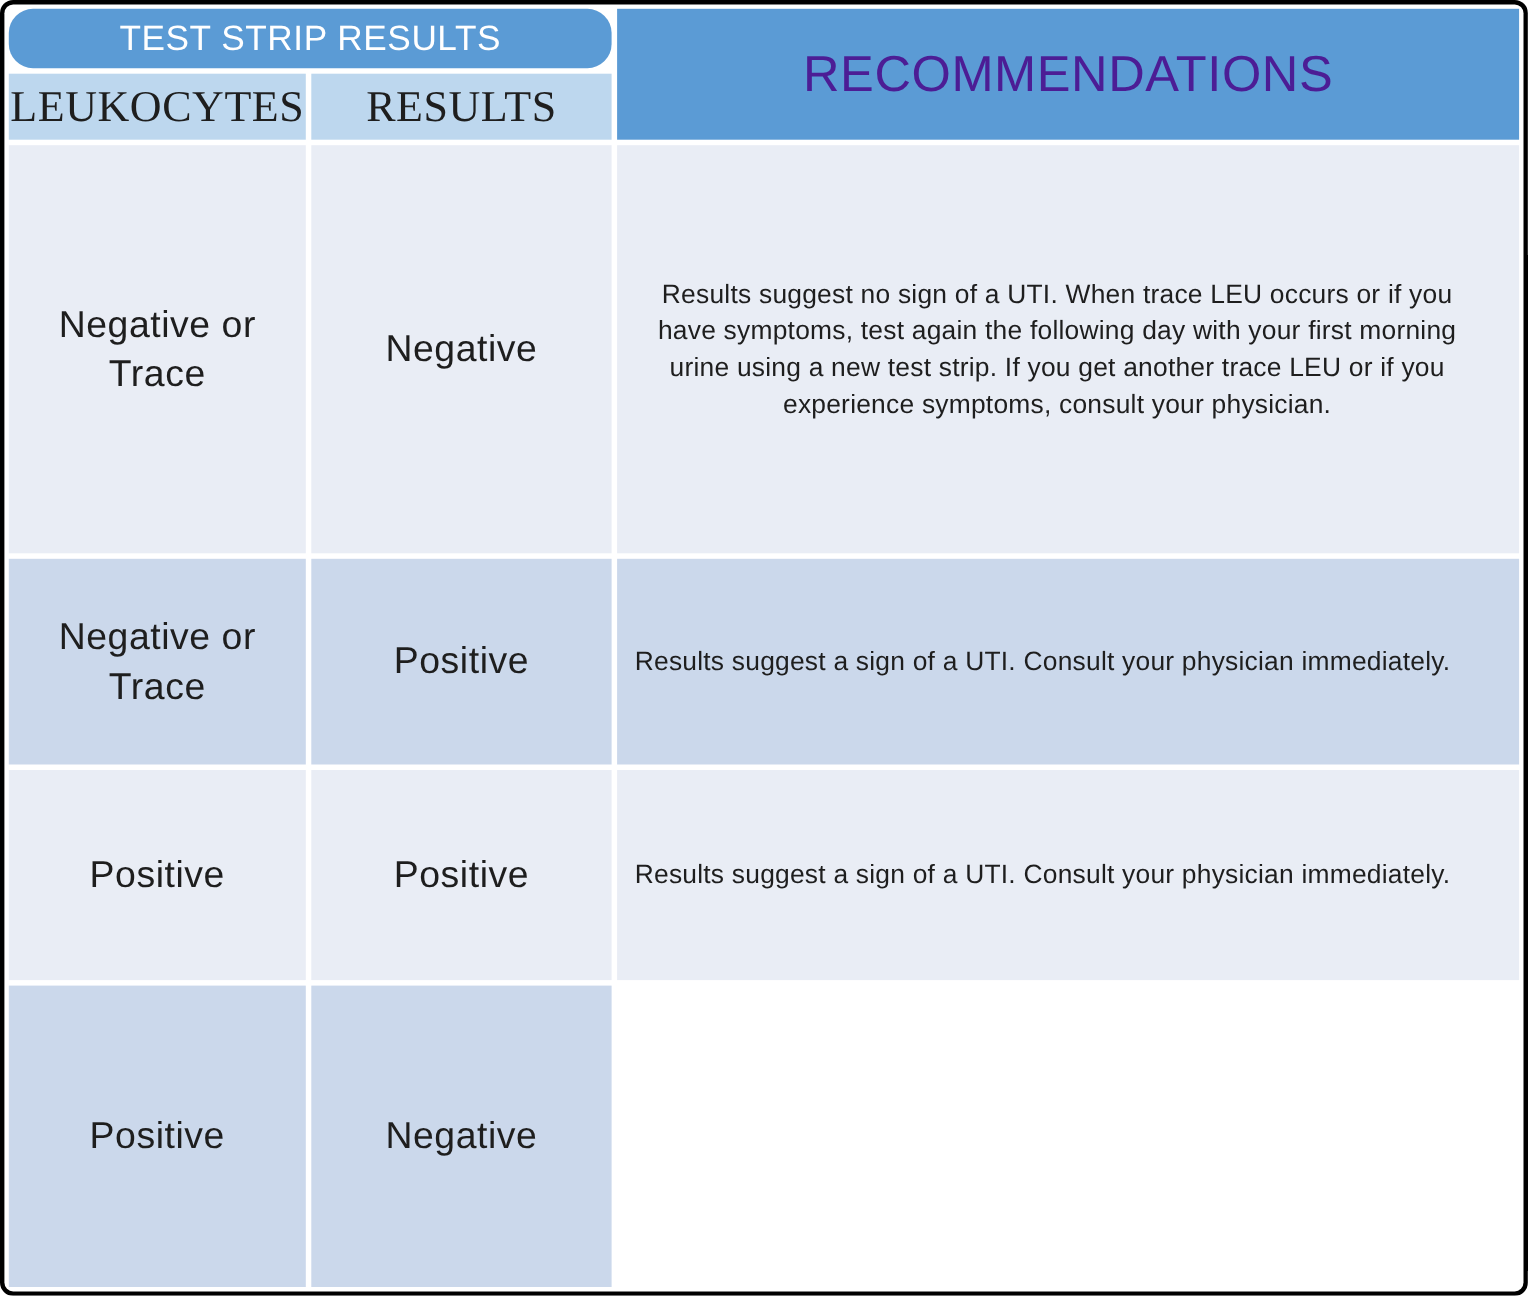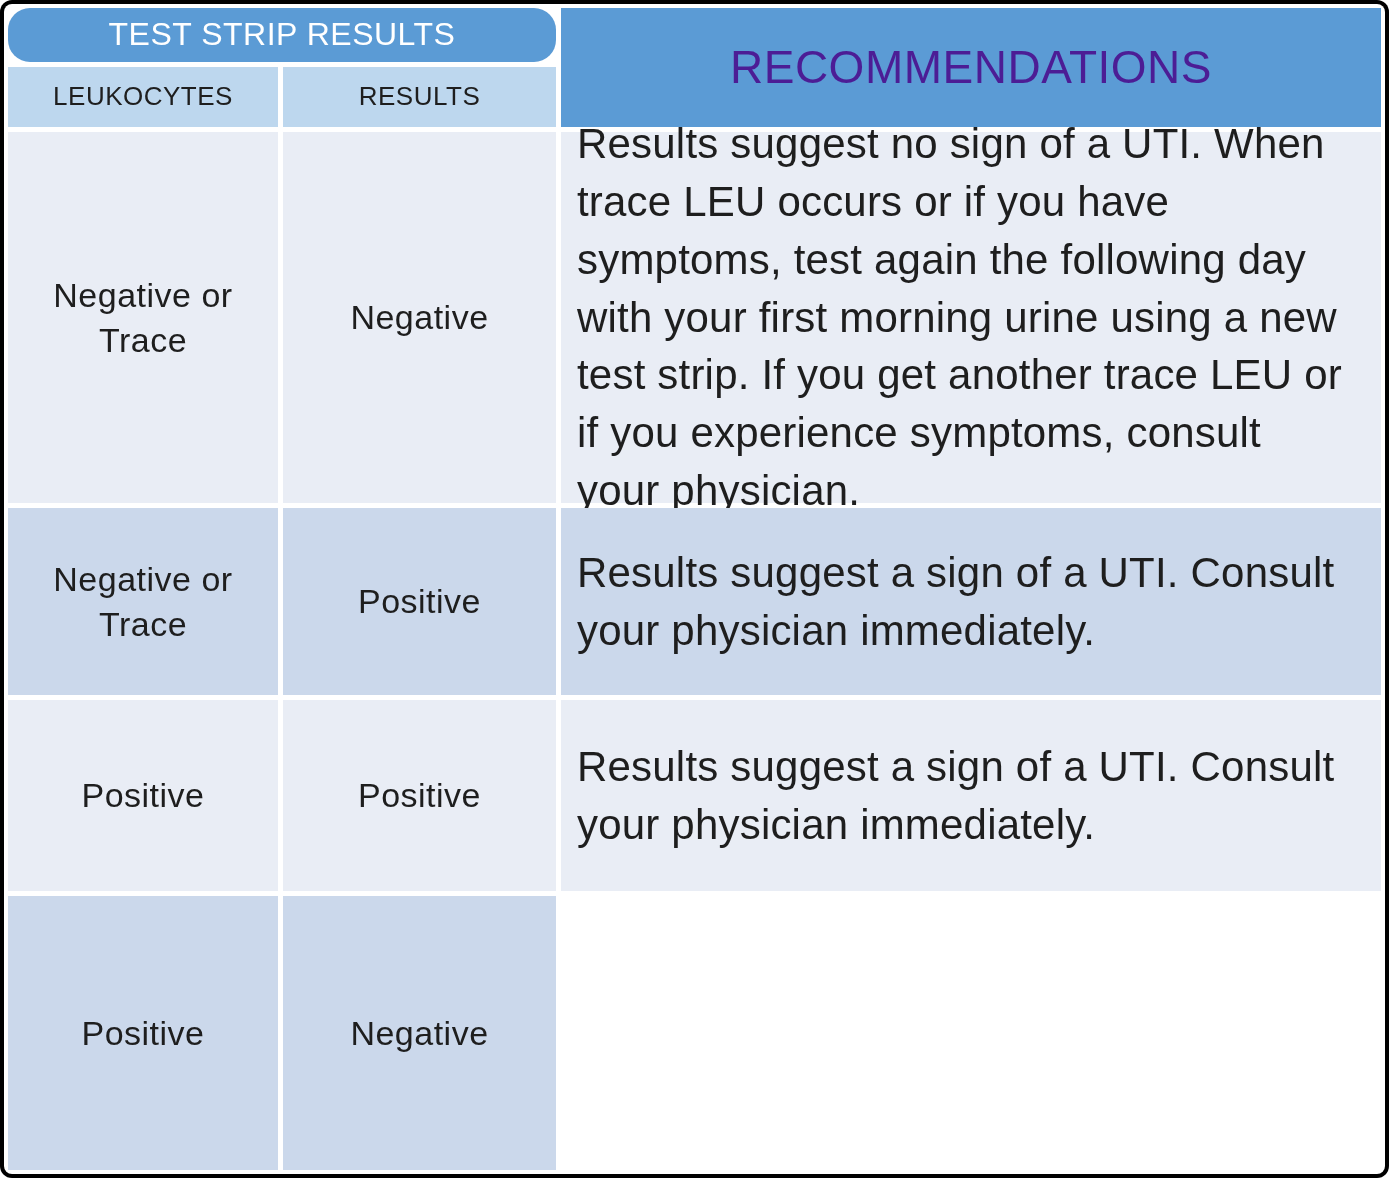"LEUKOCYTES" .hdr-sub { font-family: none -> Liberation Serif, serif; font-size: 26px -> 40px }
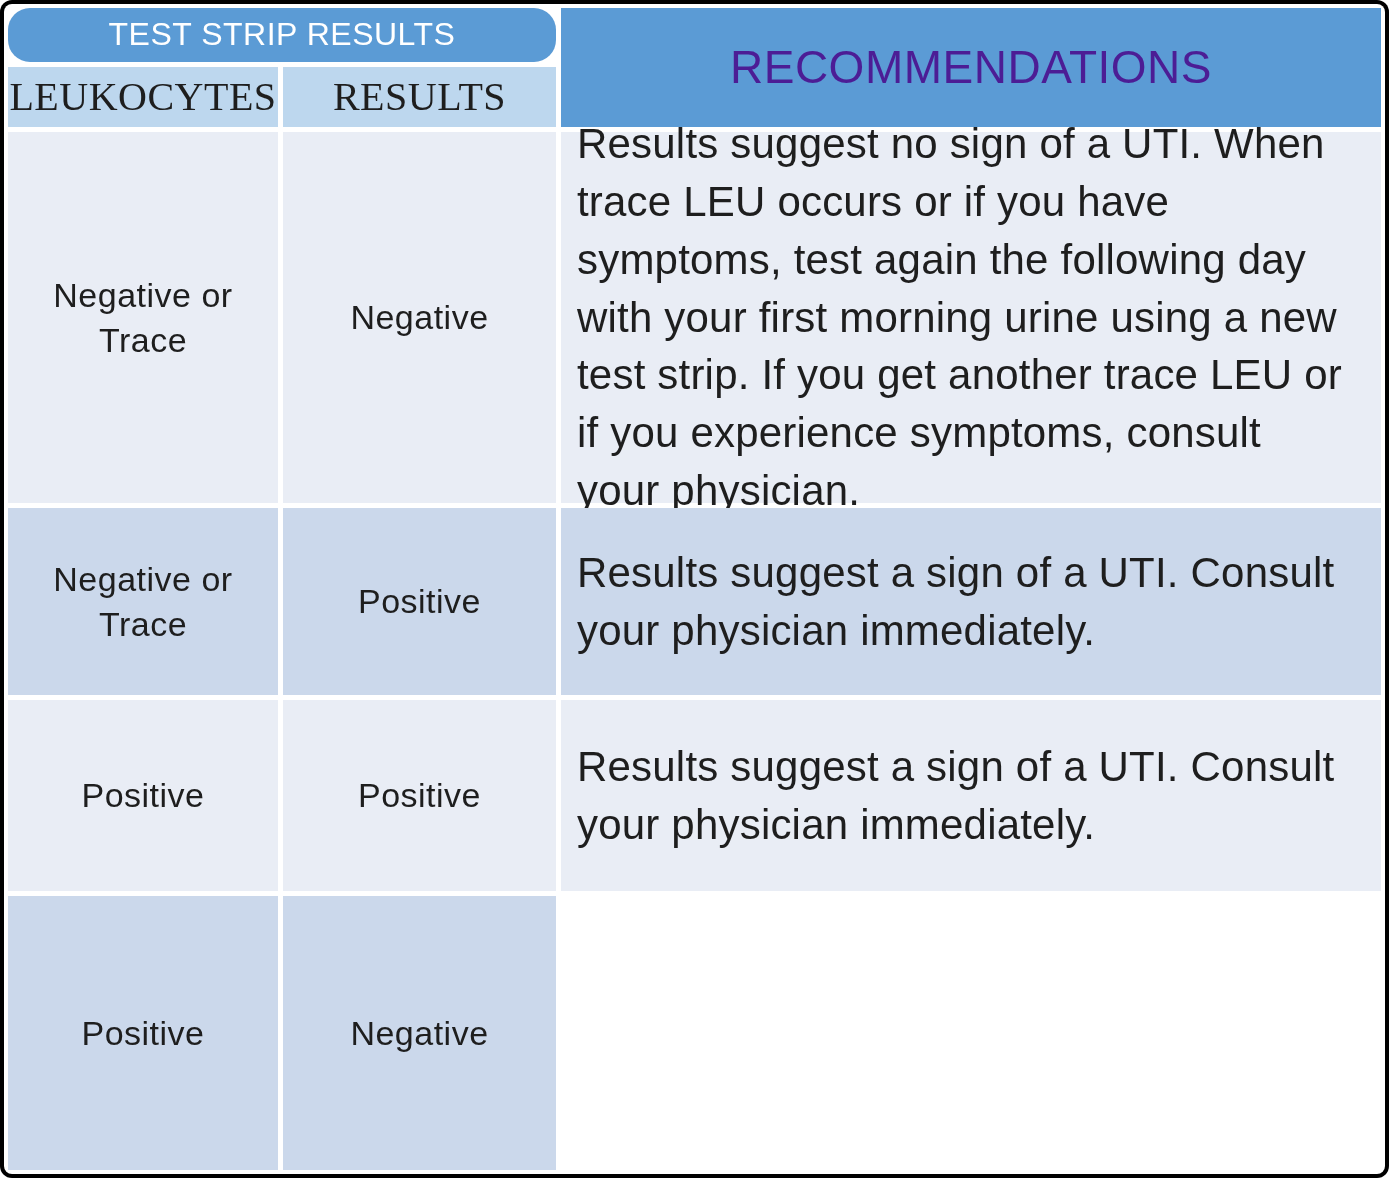"Results suggest no sign of" .rec { font-size: 42px -> 24px; text-align: left -> center }
